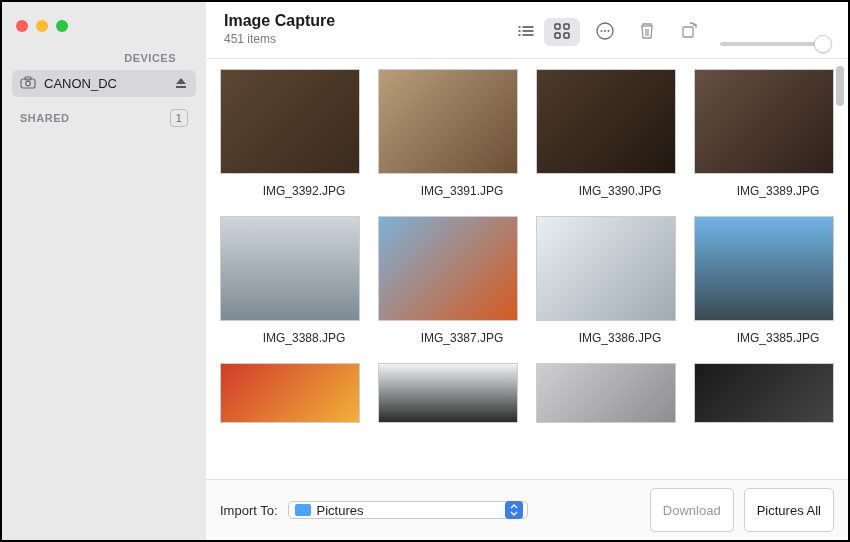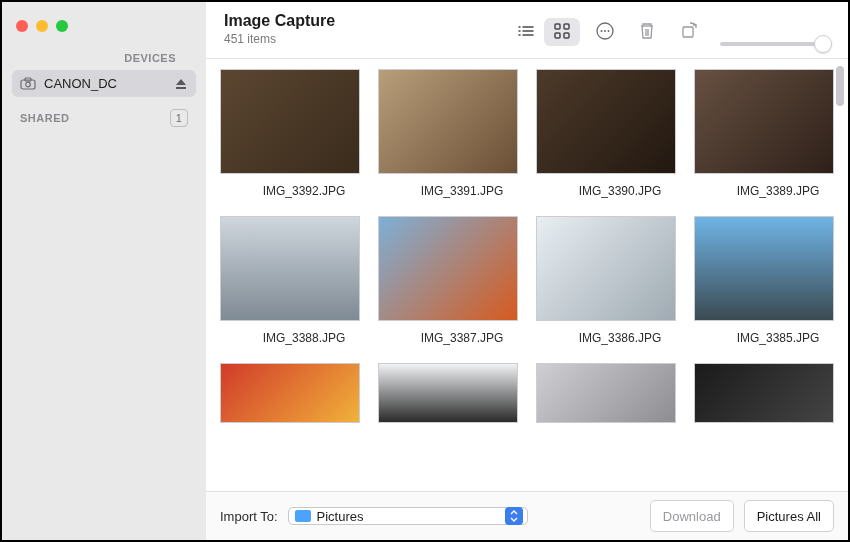"CANON_DC" .device-row { align-items: center -> flex-start }
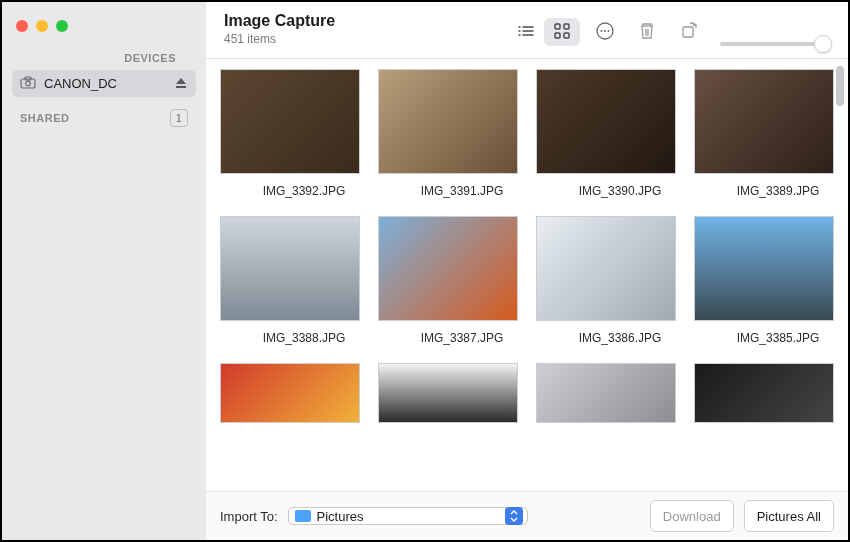"Download" .btn { height: 32px -> 44px }
